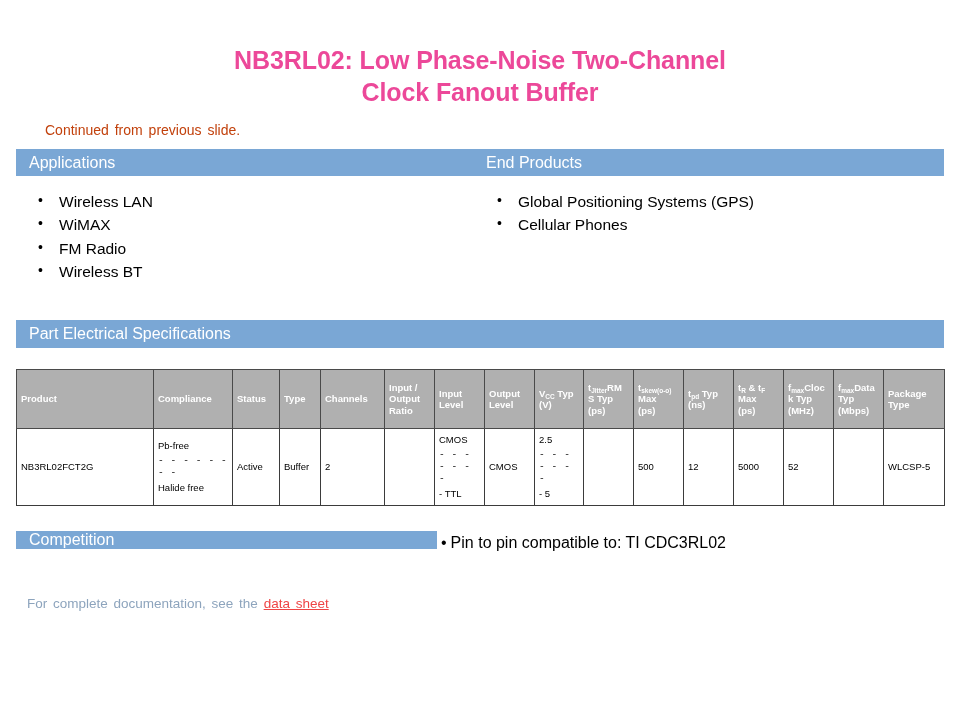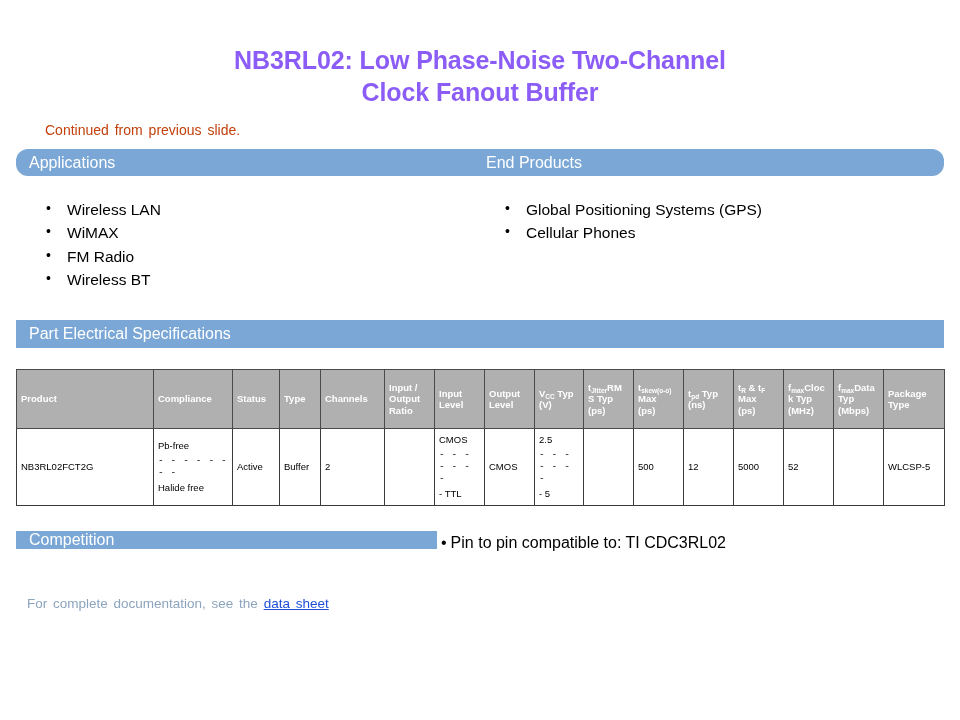"NB3RL02: Low Phase-Noise Two-Channel" #slide-title { color: #8b5cf6 -> #ec4899 }
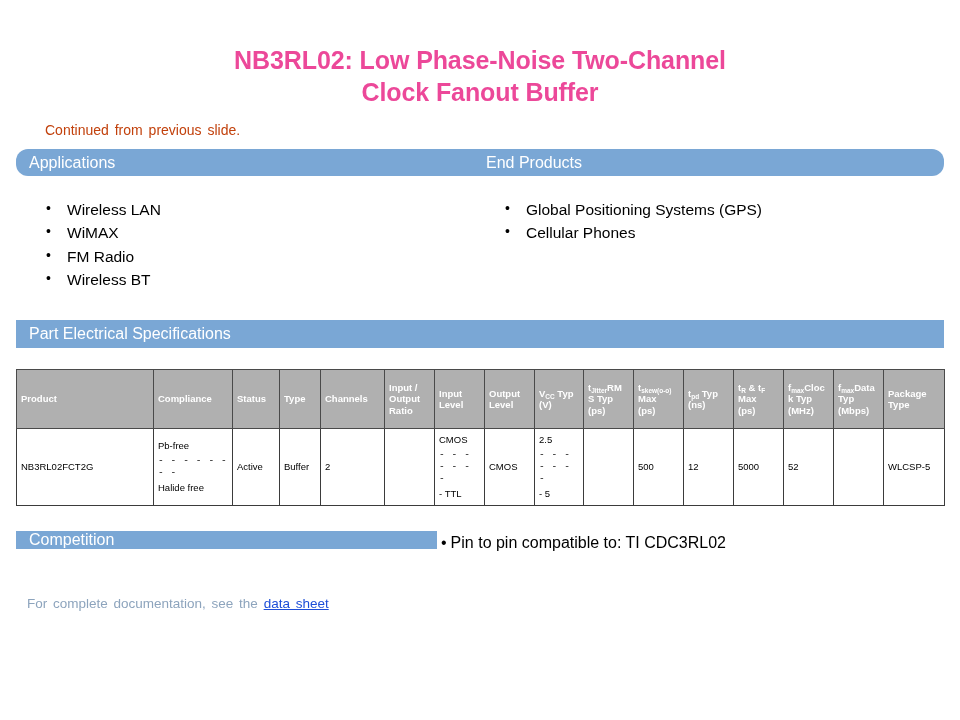"Applications" #apps-endproducts-bar { border-radius: 12px -> none }
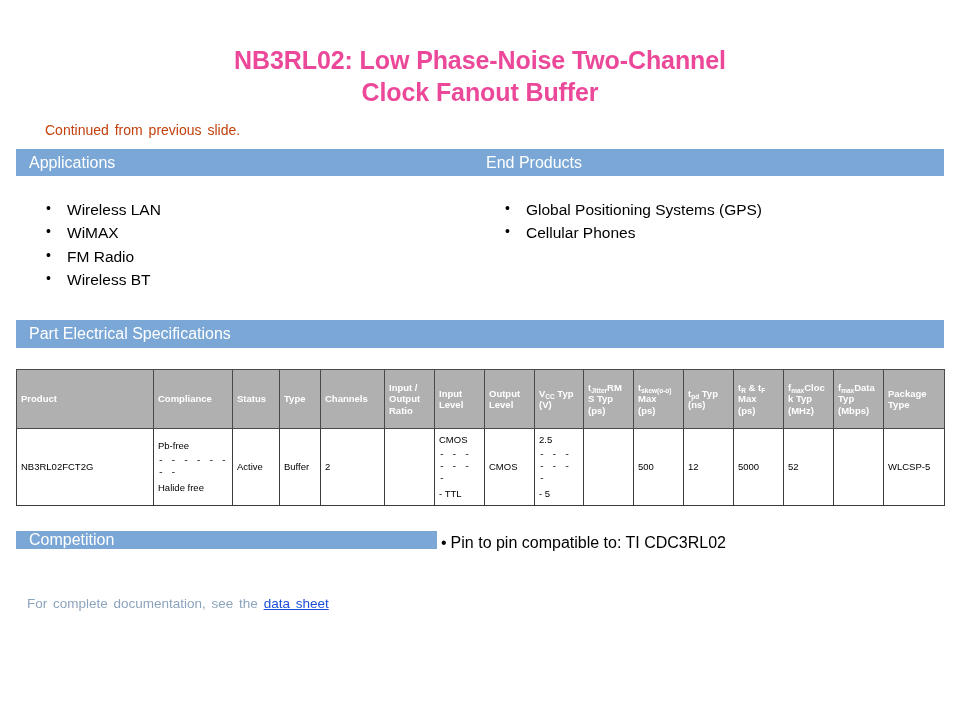"Wireless LAN" .bullet-list ul { margin: 12px -> 4px }
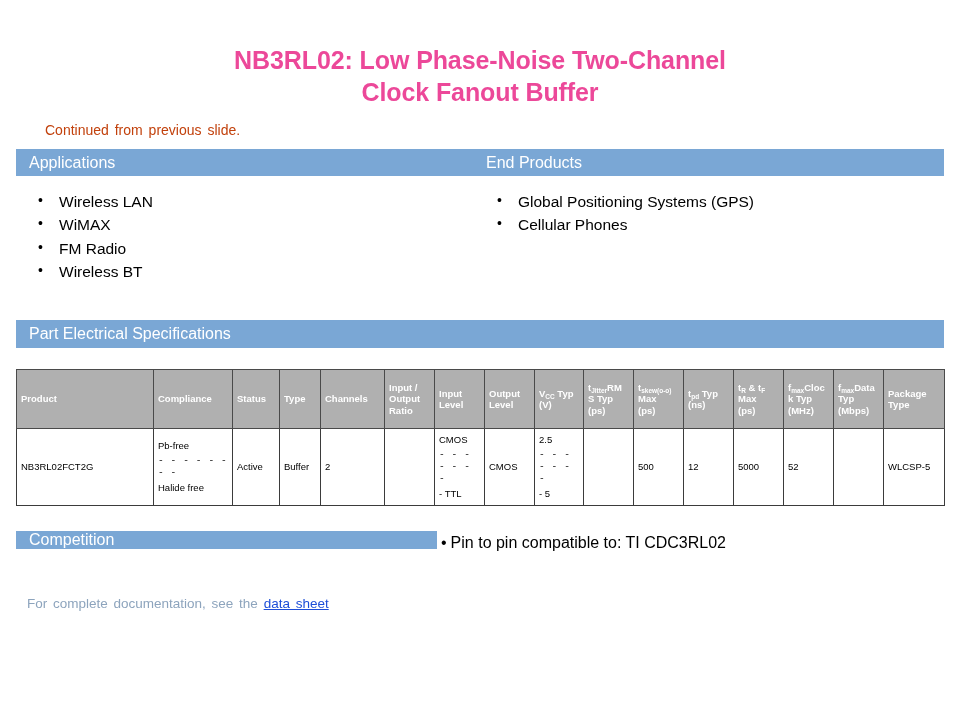"data sheet" #footer-note .link { color: #1d4ed8 -> #ef4444 }
